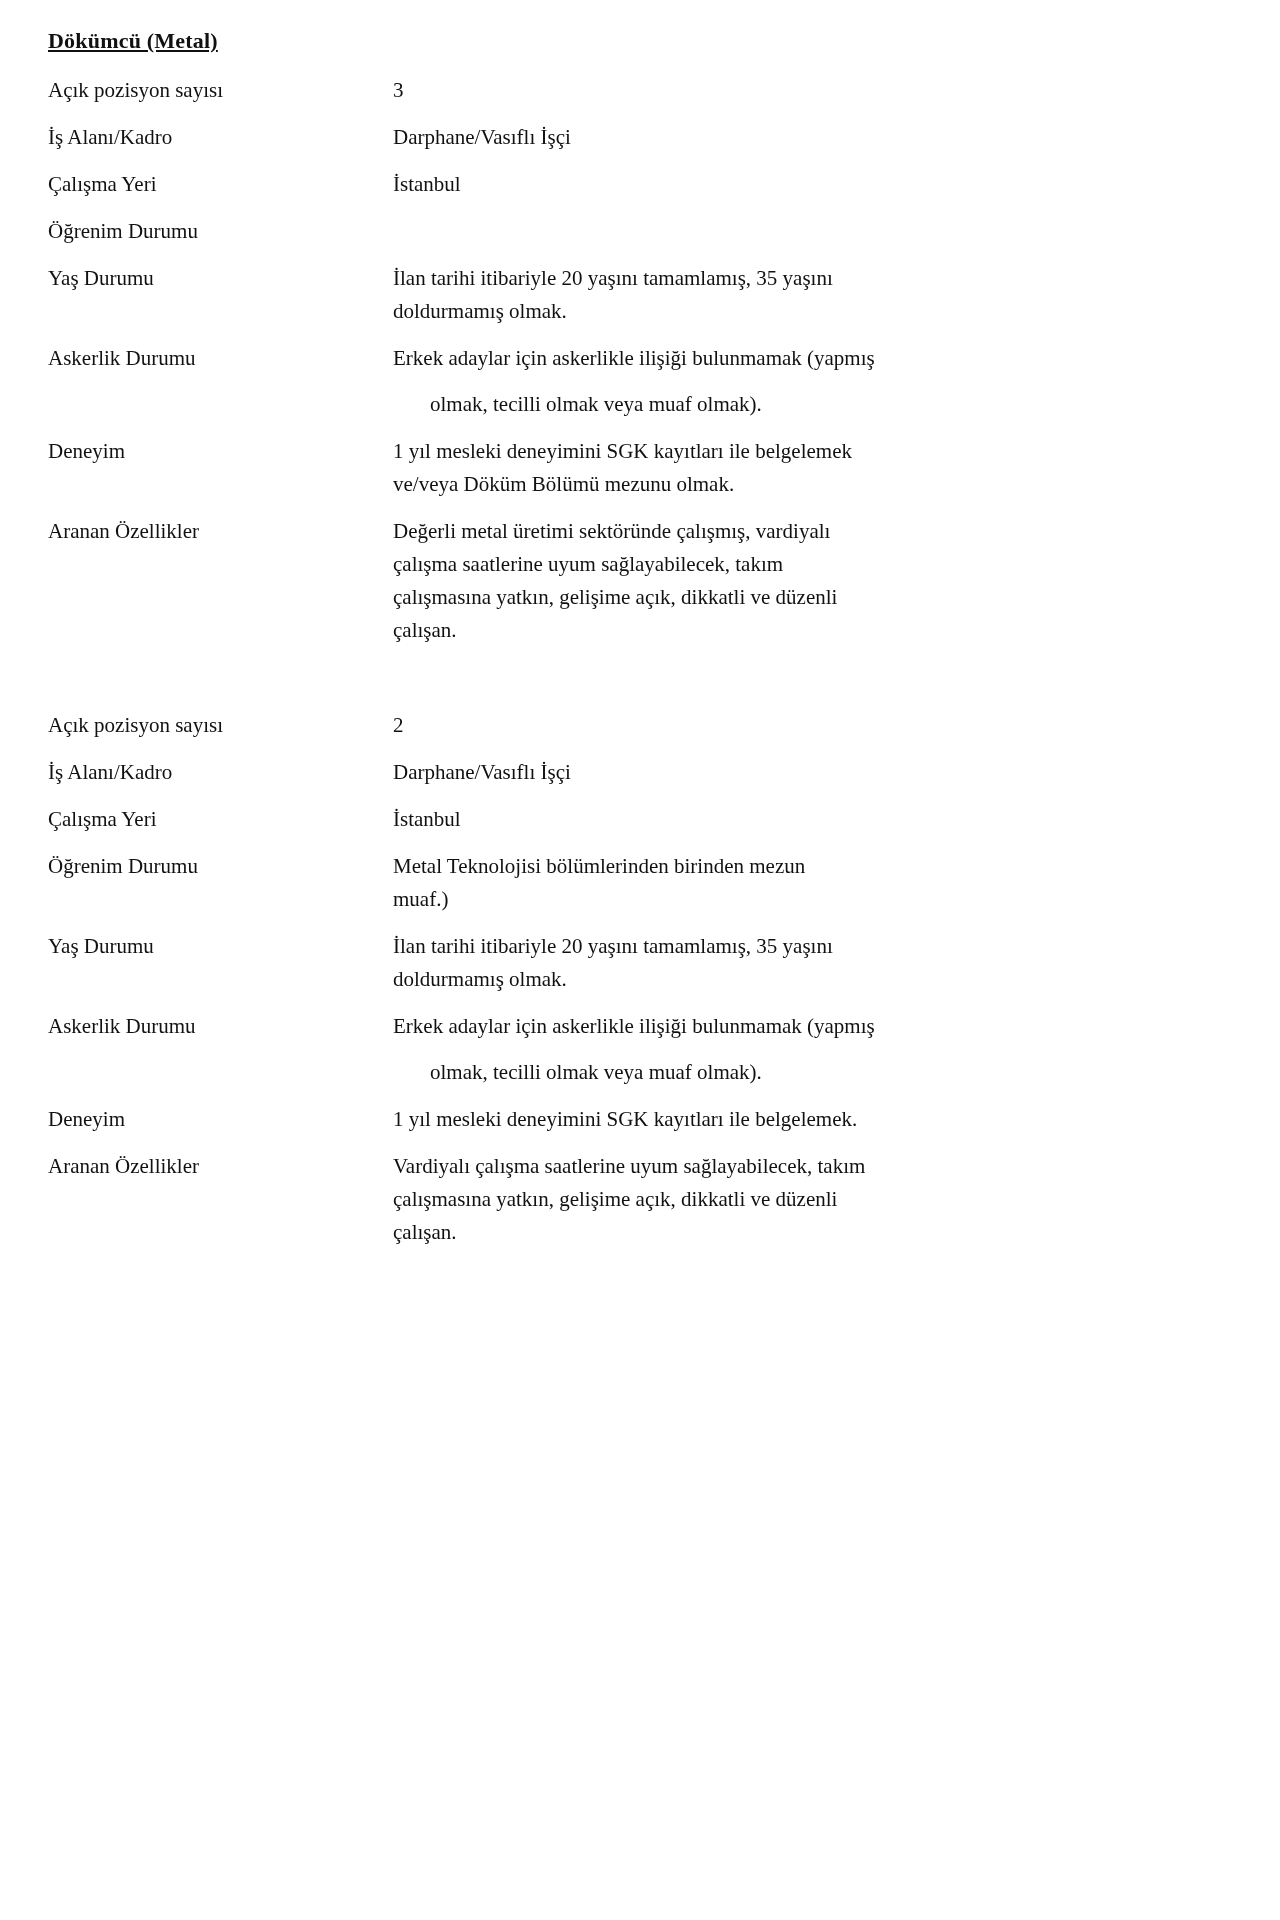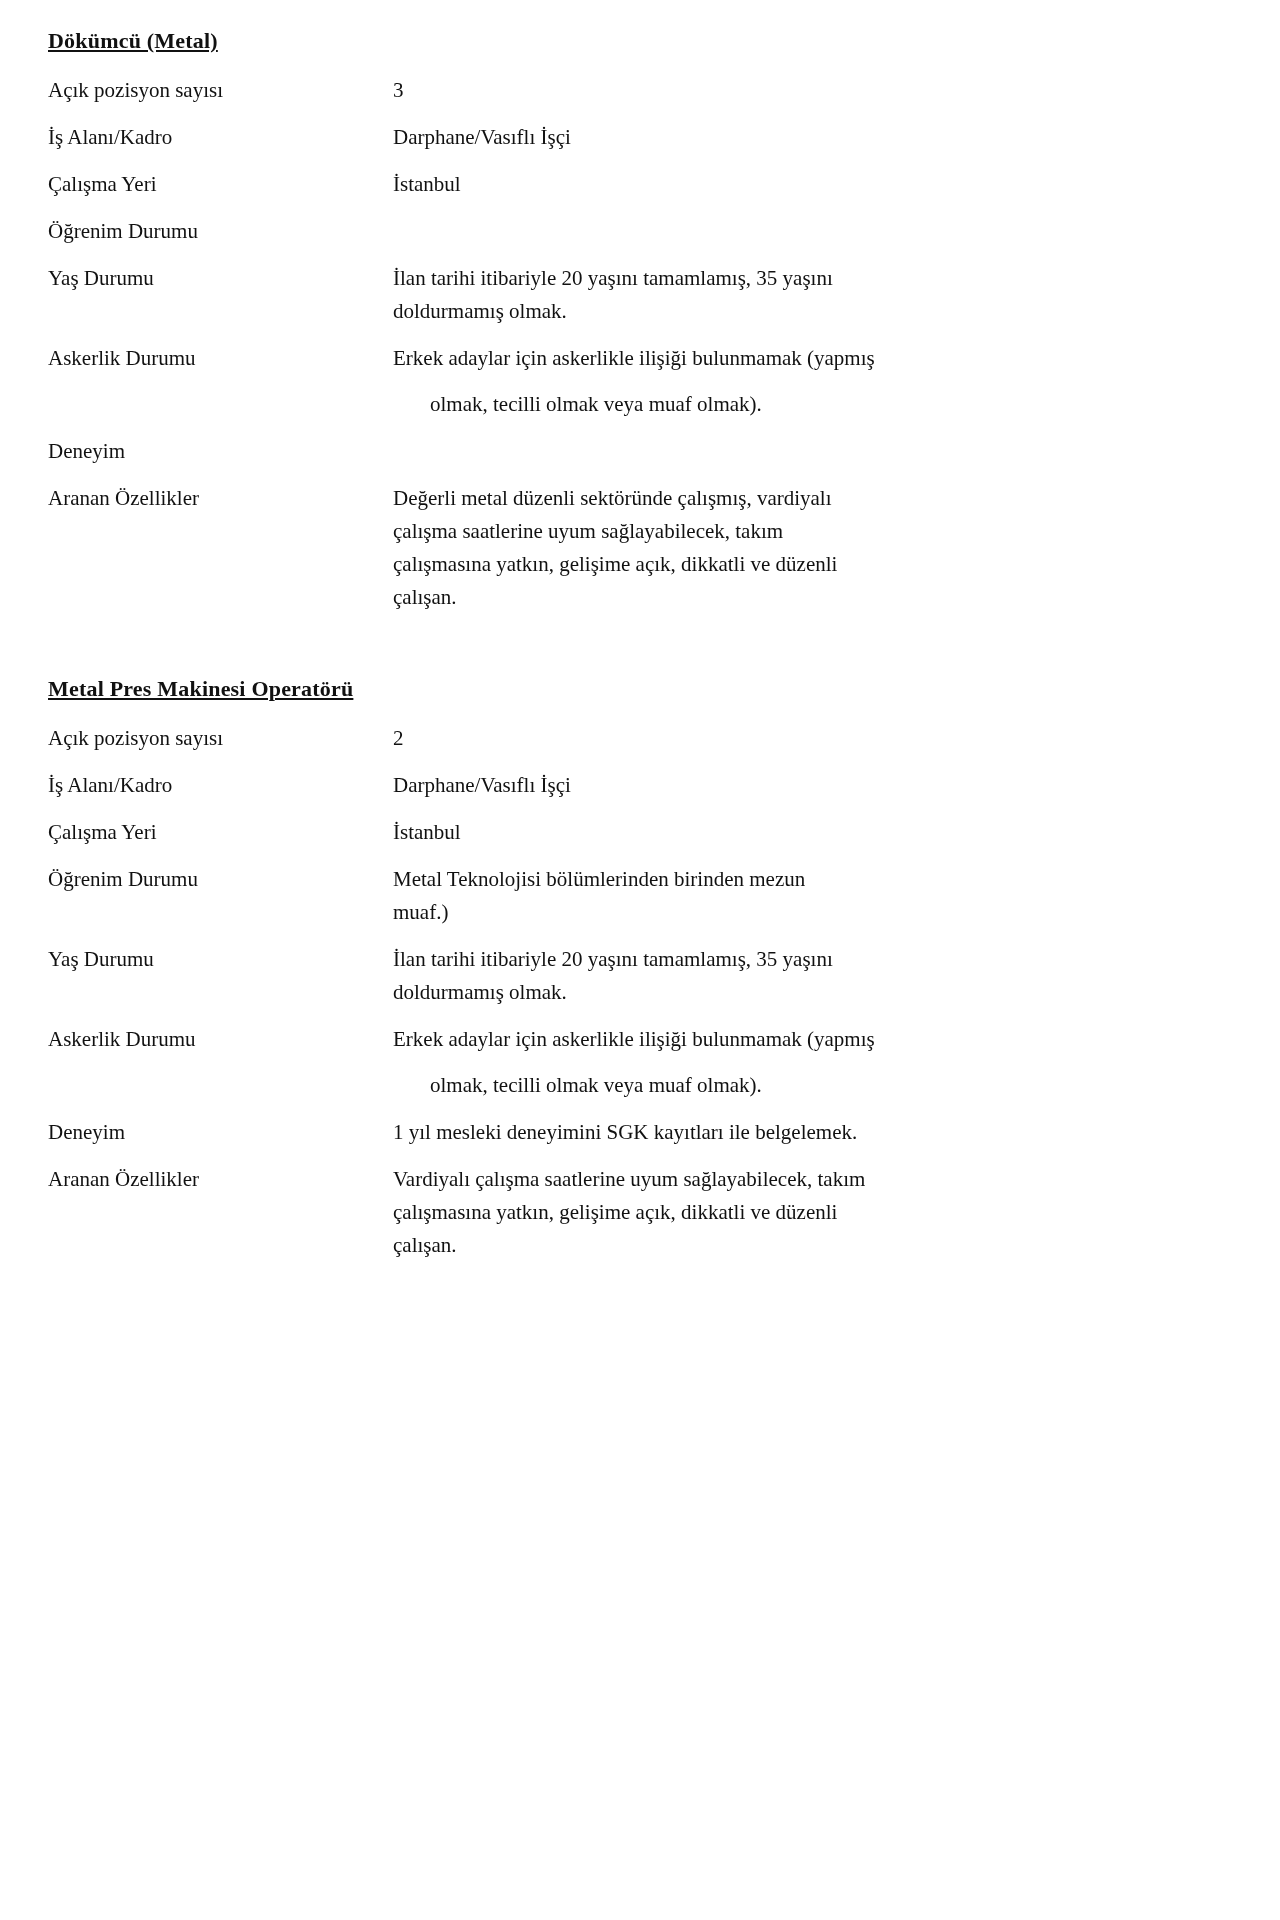"1 yıl mesleki deneyimini SGK kayıtları ile belgelemek" div.value { html: none -> <div> <div>1 yıl mesleki deneyimini SGK kayıtları ile belgelemek</div> <div>ve/veya Döküm Bölümü mezunu olmak.</div> </div> }
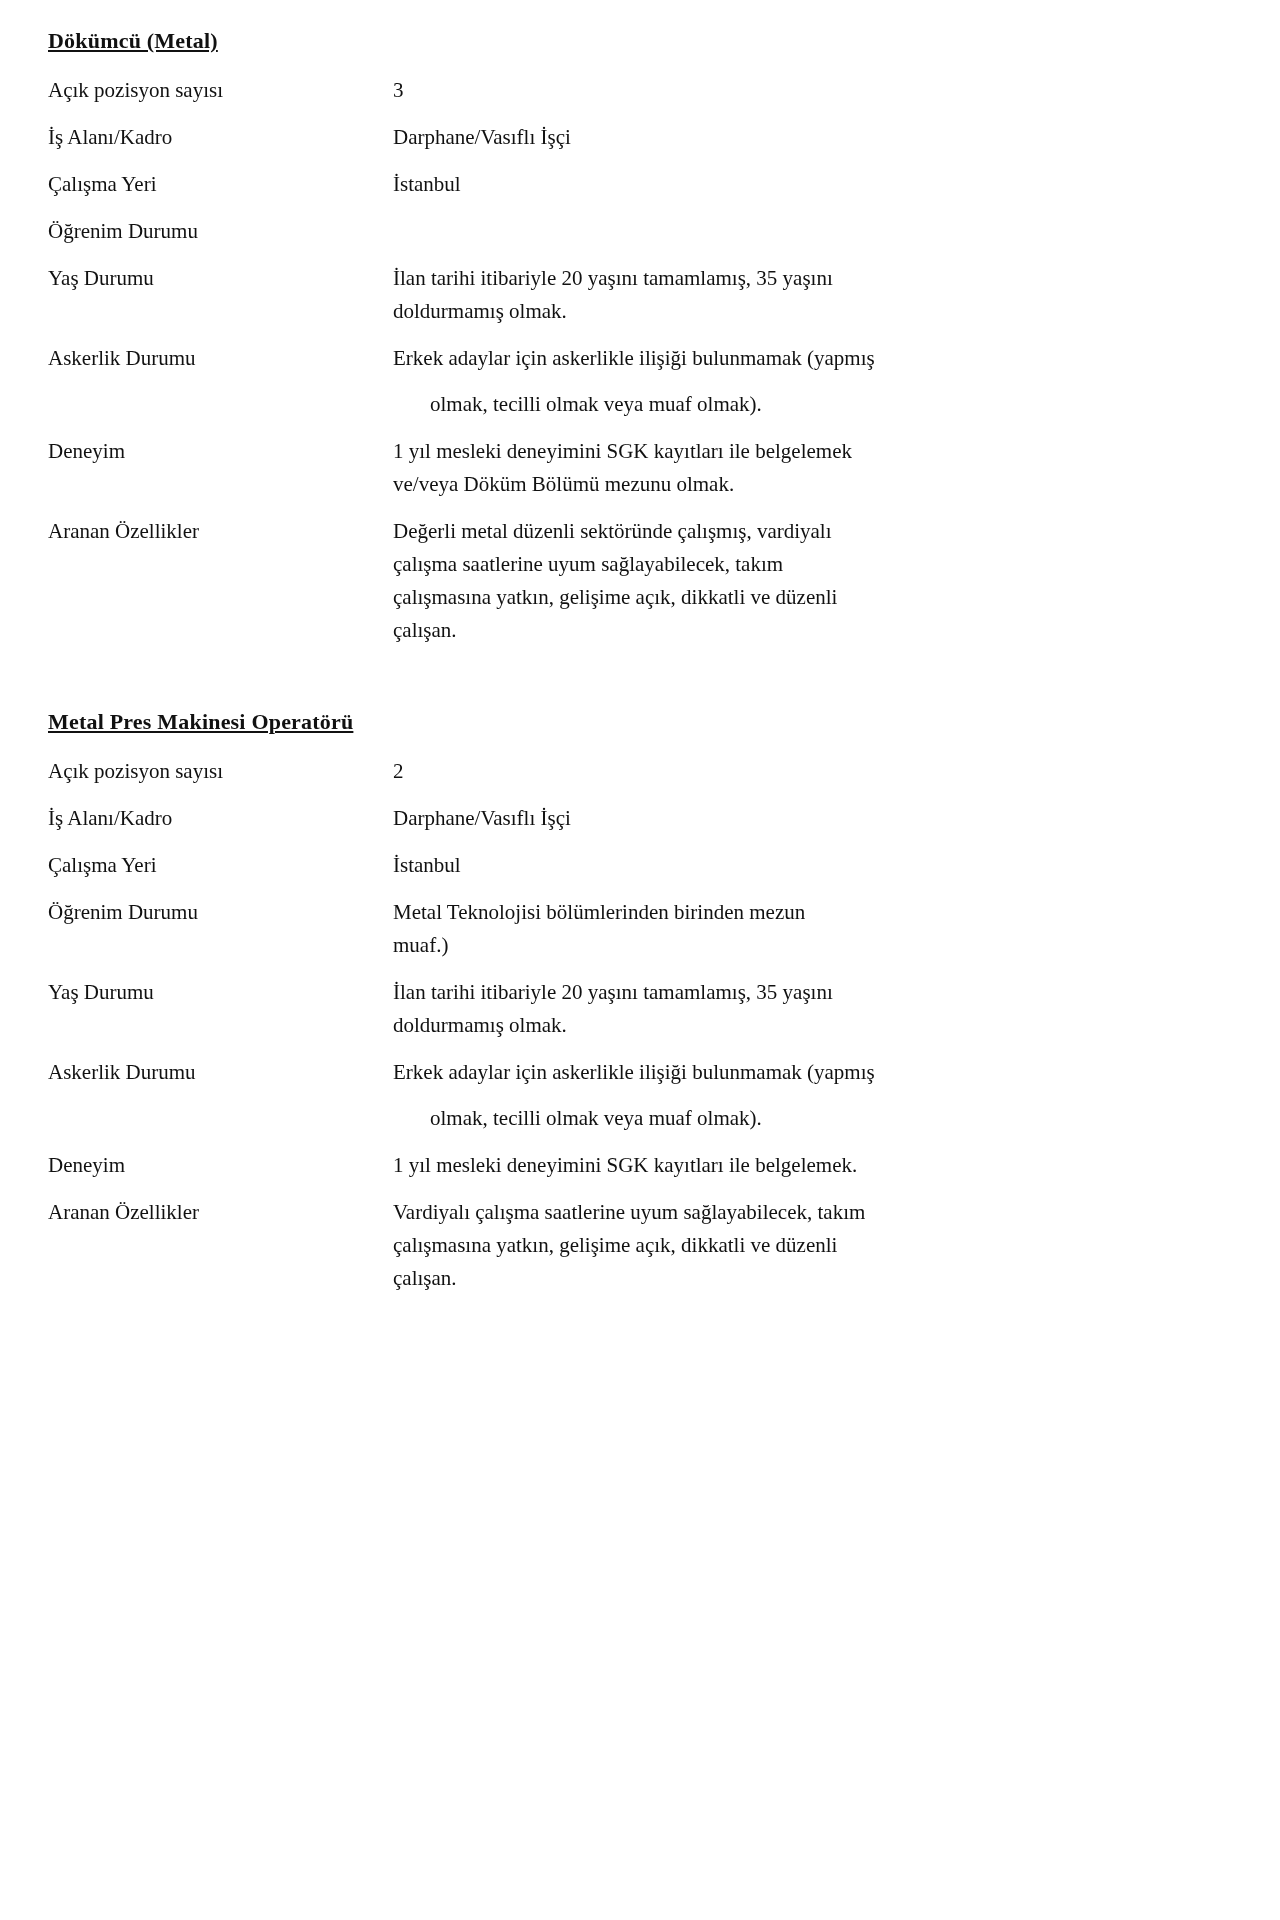"Değerli metal düzenli sektöründe" div.line { text: düzenli -> üretimi }
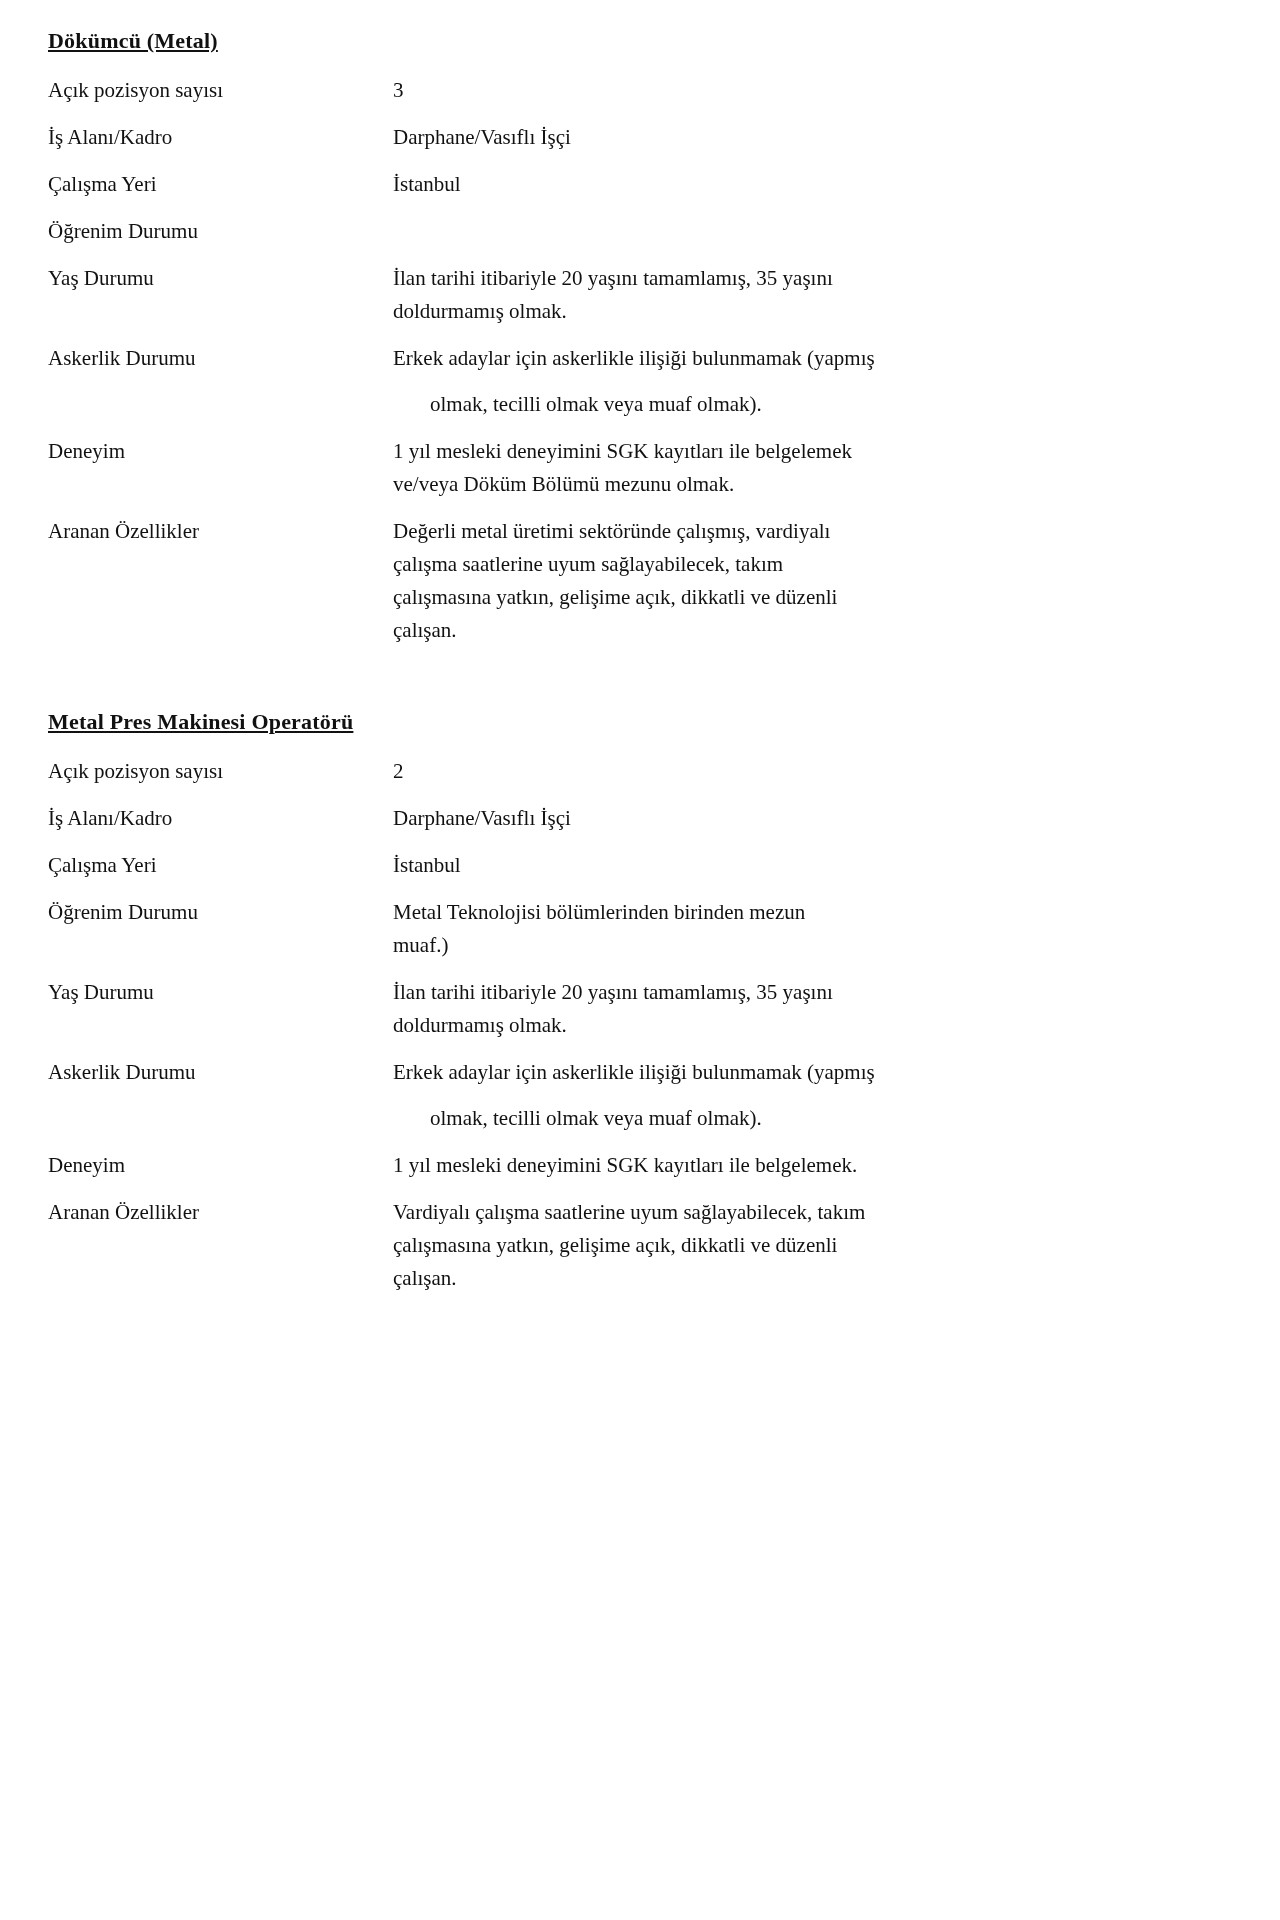"Metal Pres Makinesi Operatörü" h2.section-title { html: <h2>Metal Pres Makinesi Operatörü</h2> -> none }
